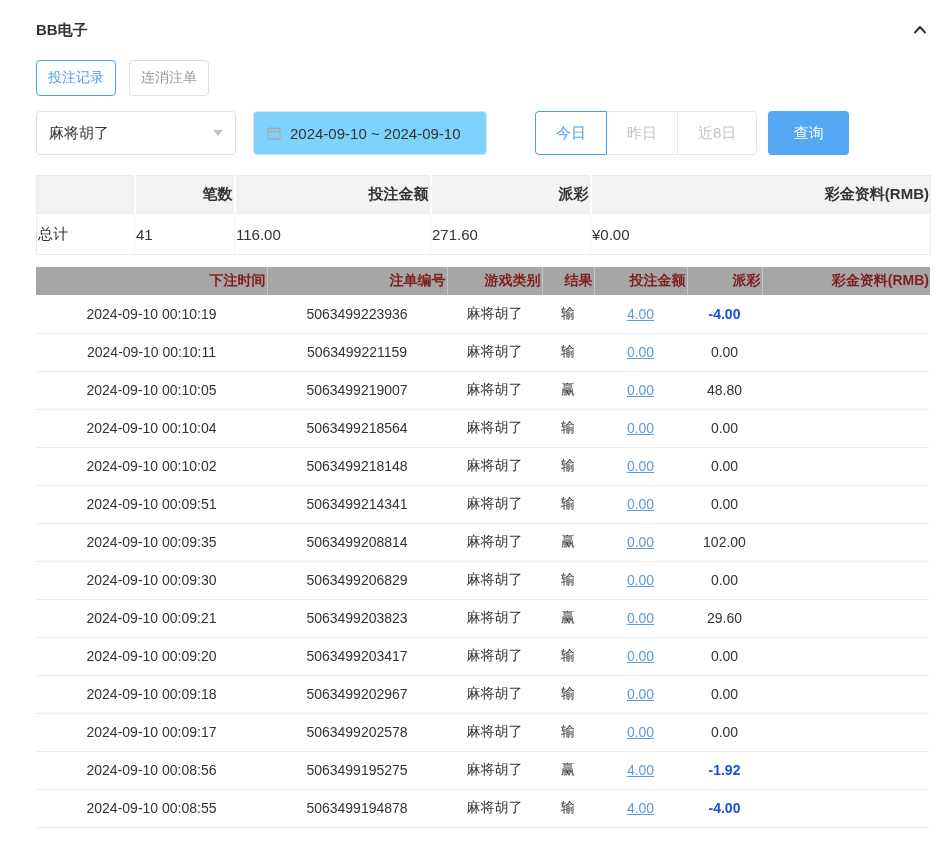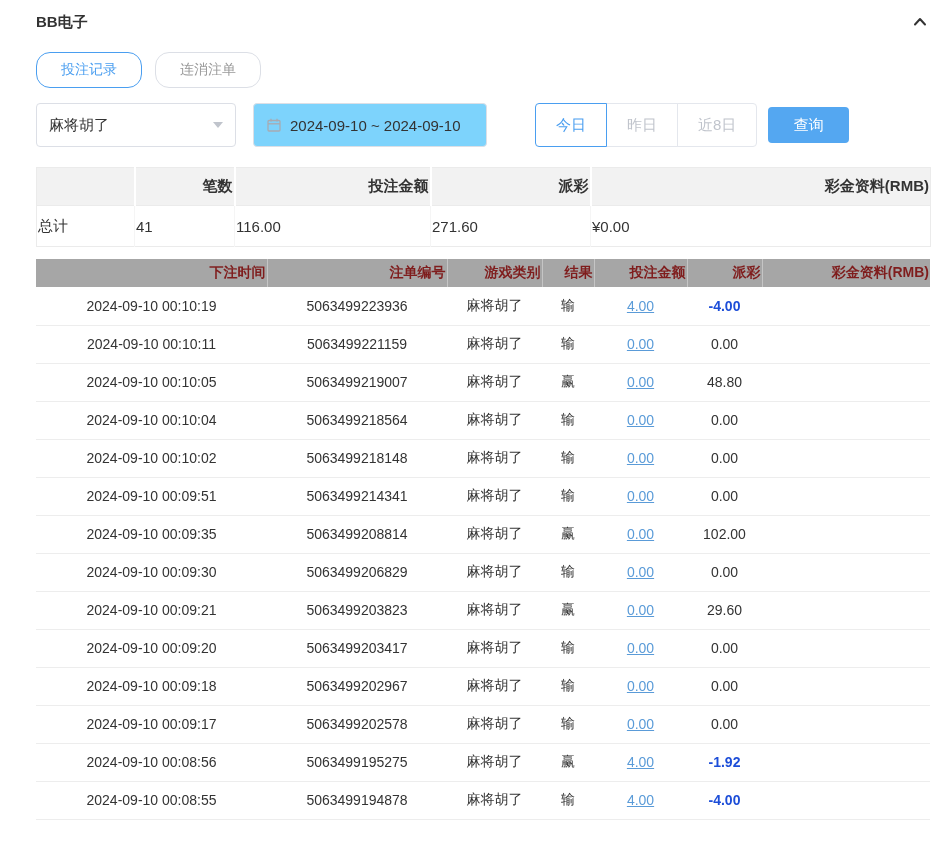"BB电子" .panel-header { margin-top: 2px -> 10px }
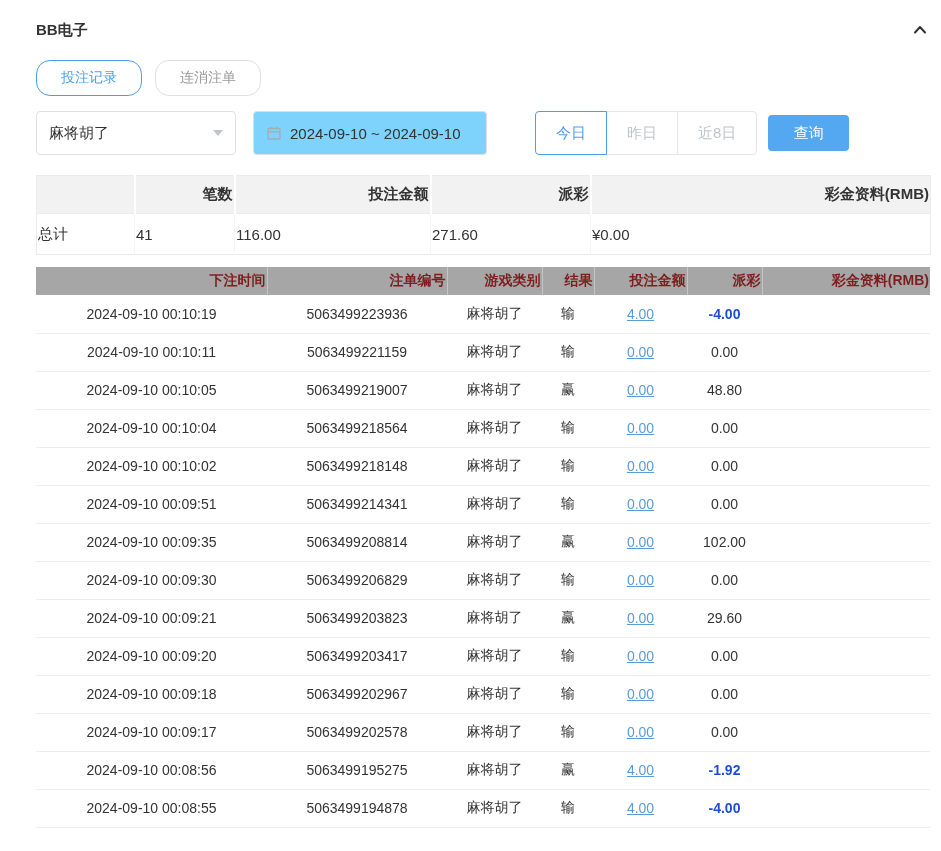"投注记录" .tab { border-radius: 14px -> 4px; padding: 8px 24px -> 8px 11px }
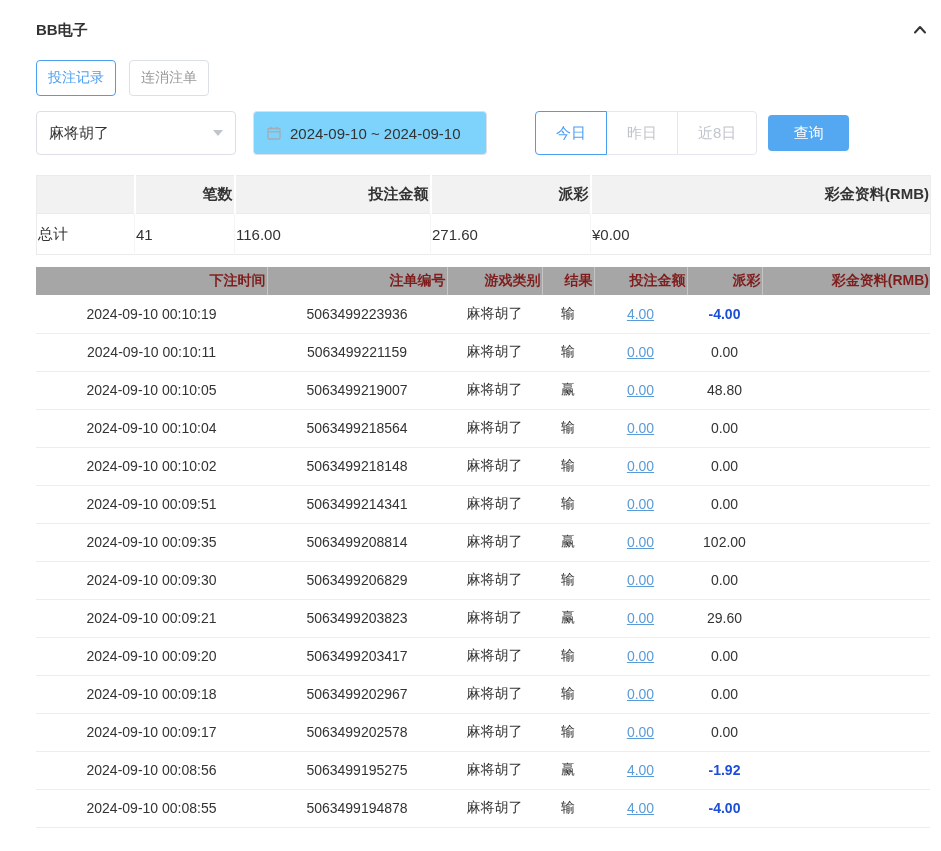"查询" .search-btn { height: 36px -> 44px }
